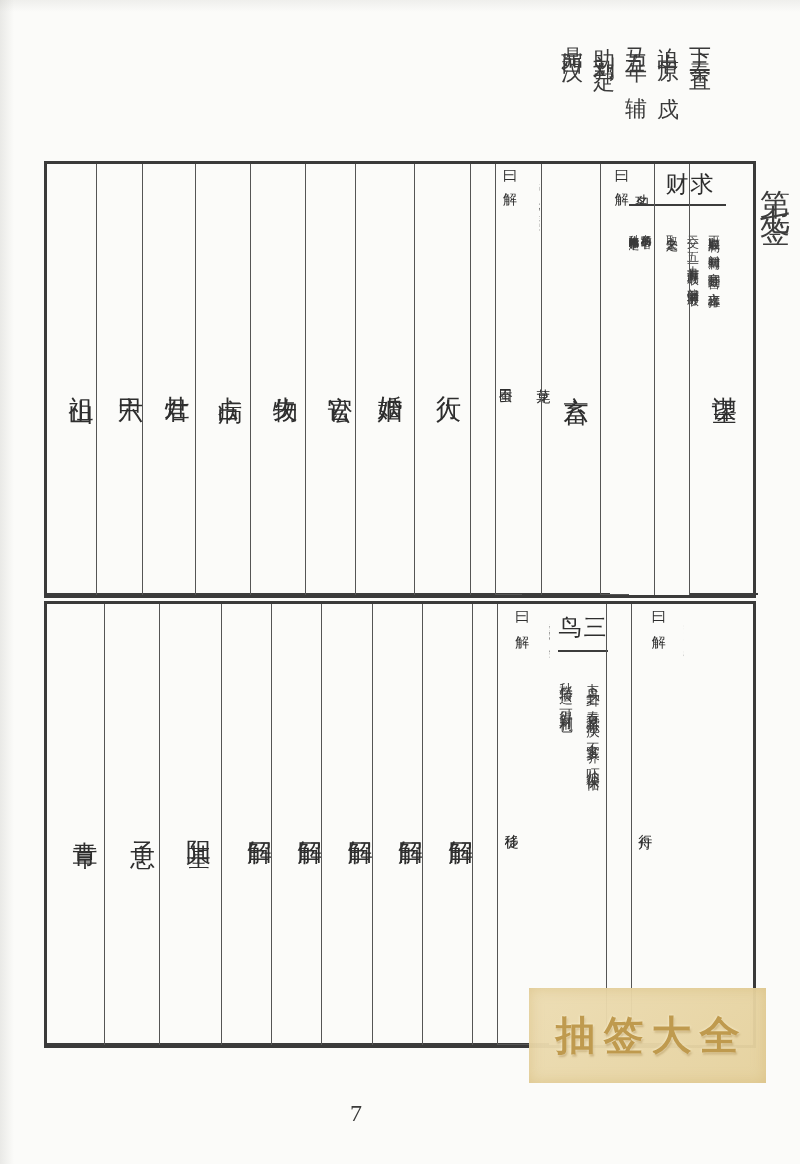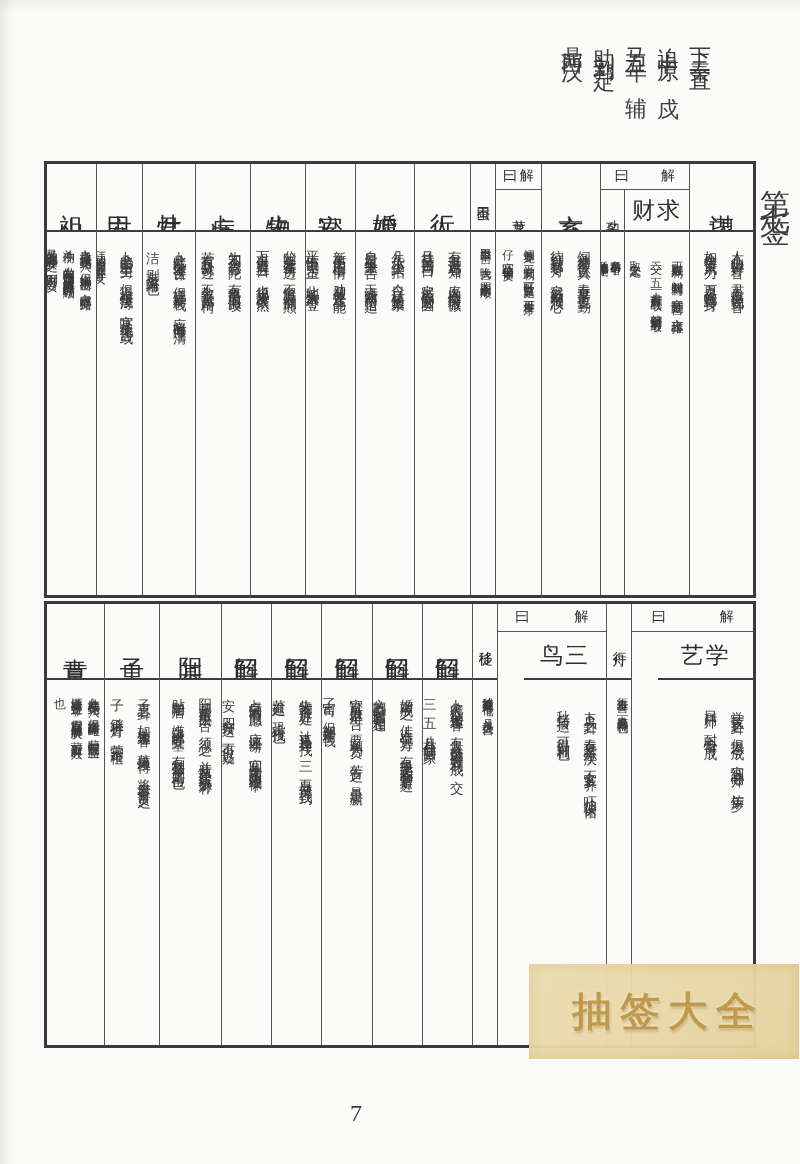"曰解" .tcol, .tgroup { flex-direction: column -> none }
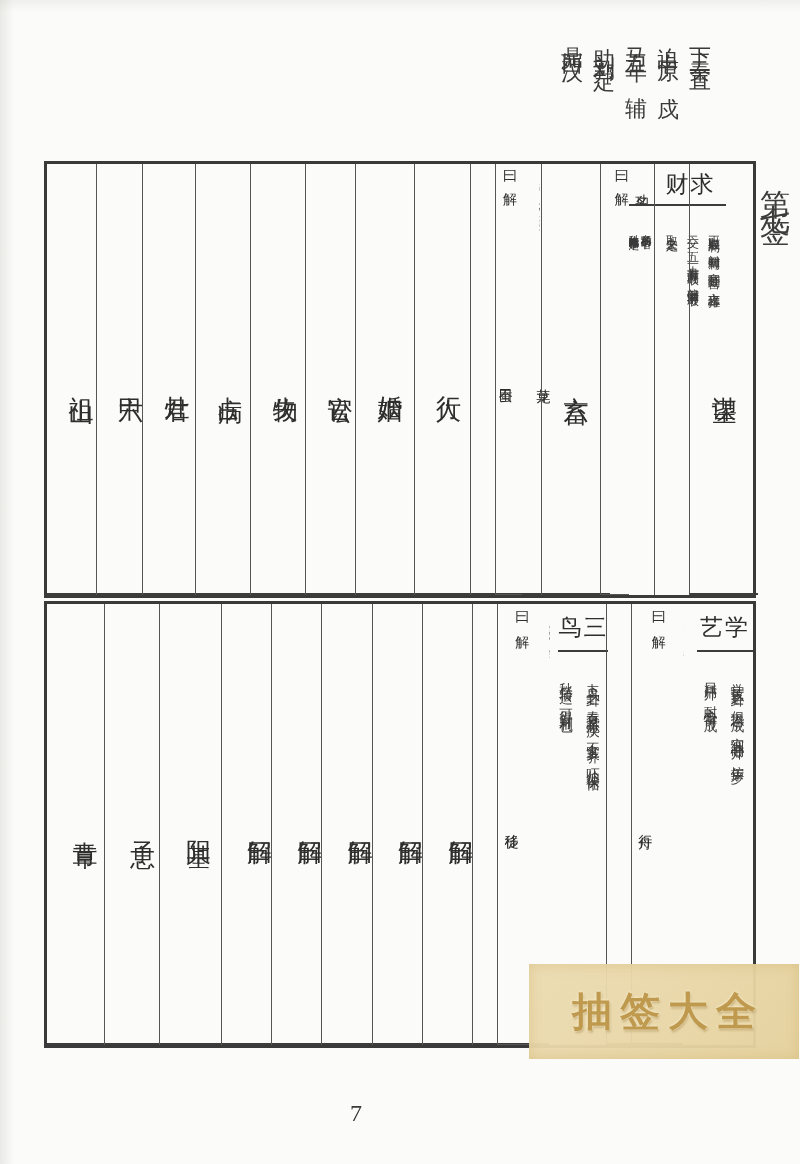"艺学" div.subcol { html: <div> <div> <span>艺学</span> </div> <div> <div>学技艺之卦 但恐不成 宜细心寻师 按年岁 日拜师 耐心学习可成</div> </div> </div> -> none }
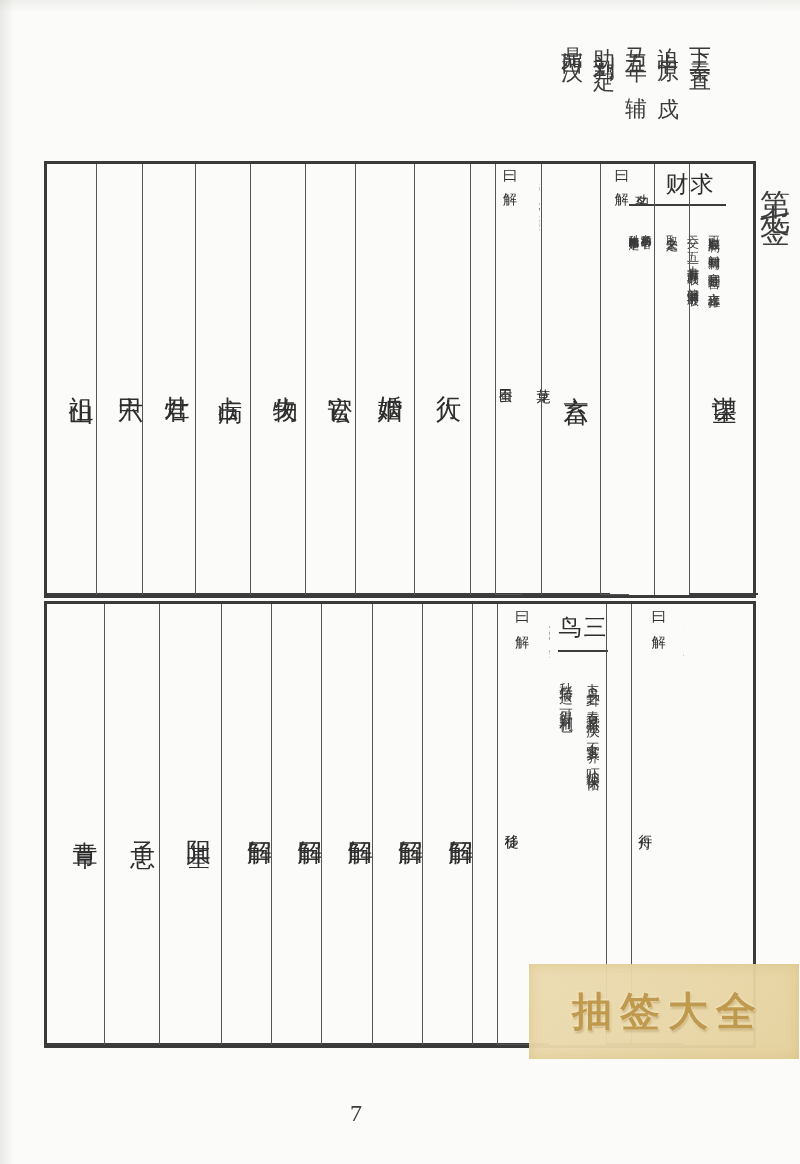"抽签大全" .watermark { top: 964px -> 988px; width: 270px -> 237px }
